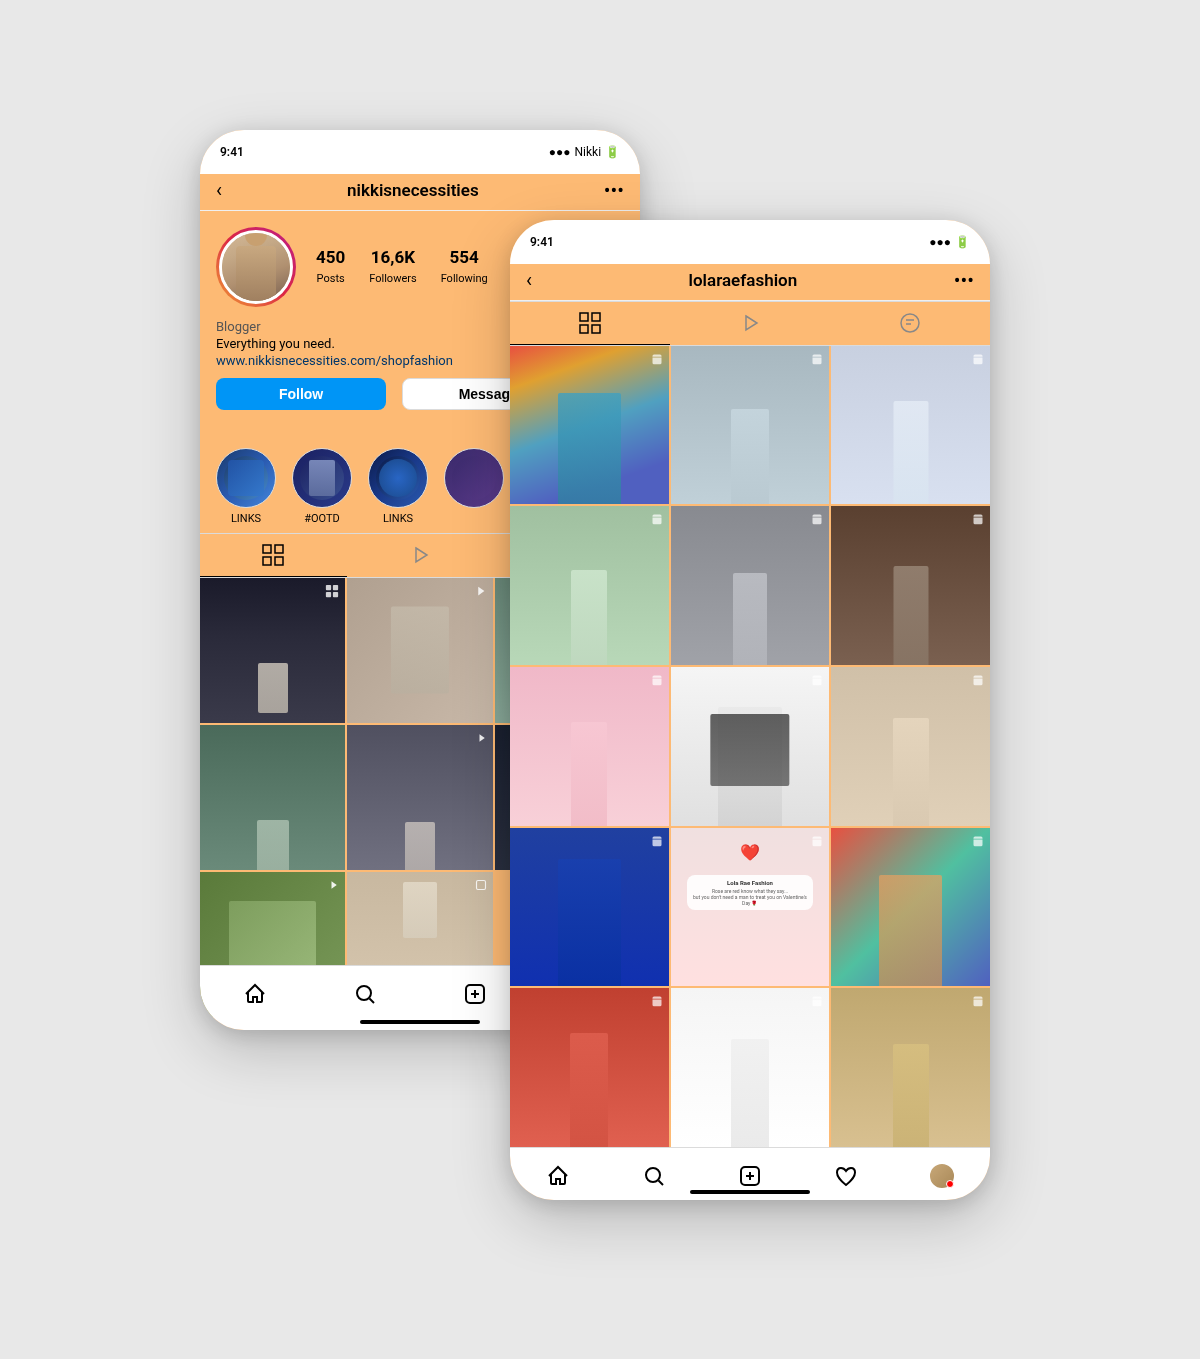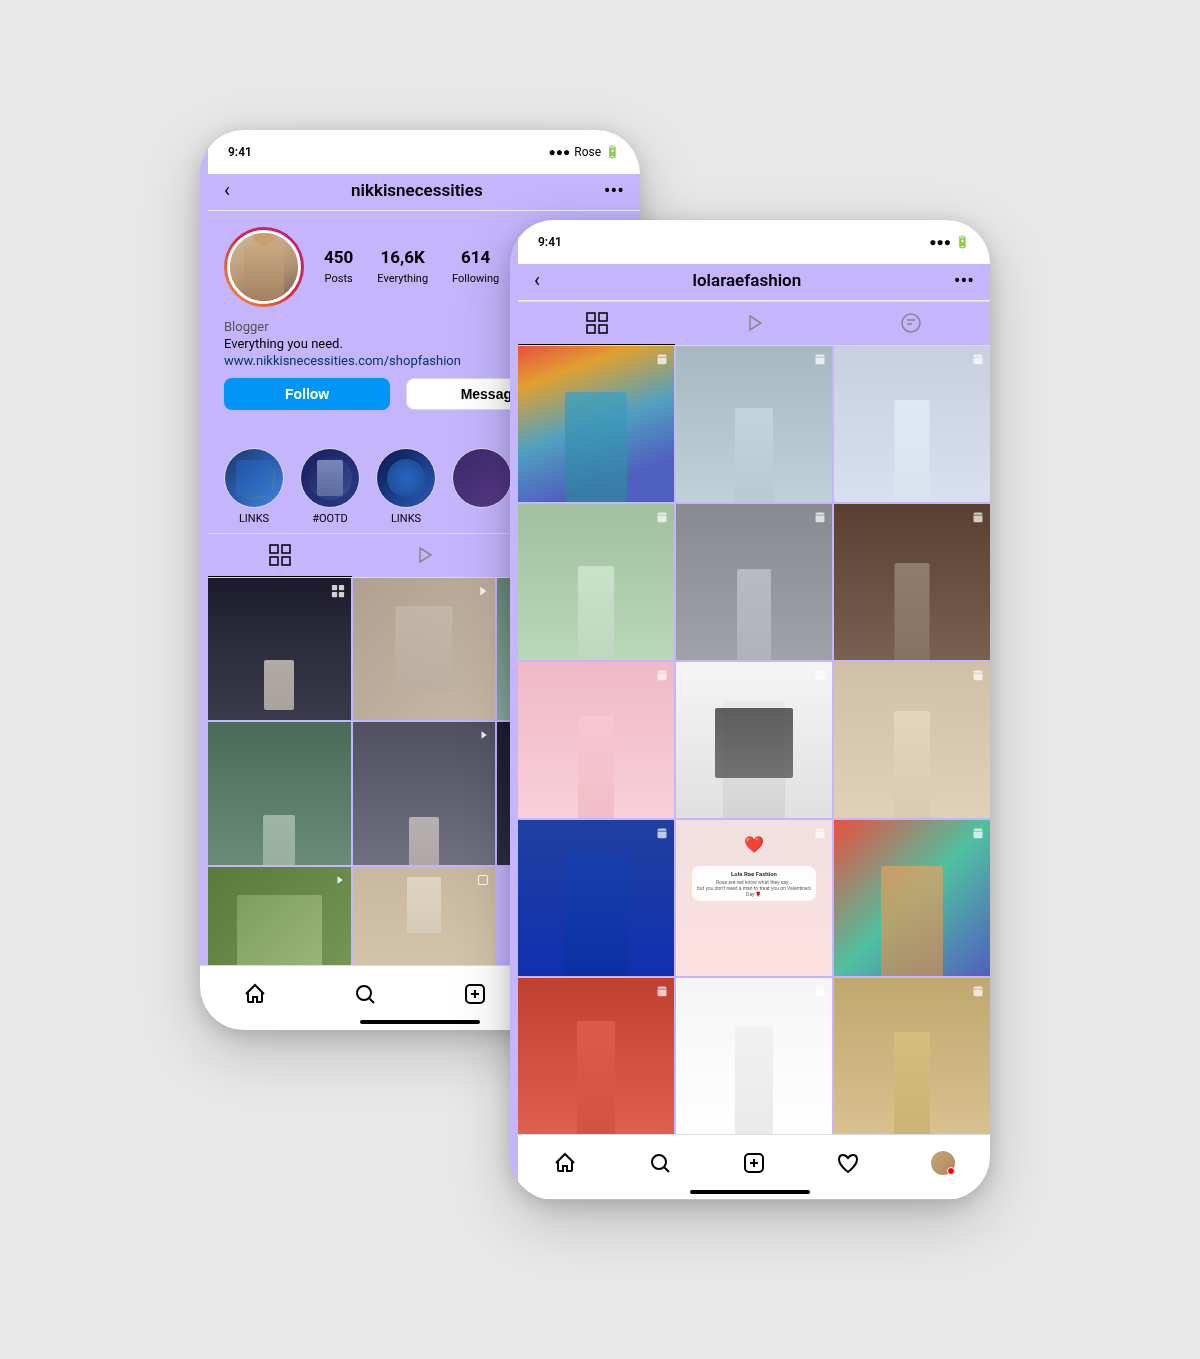"9:41" .phone { background: #c4b5fd -> #fdba74; padding-left: 8px -> none }
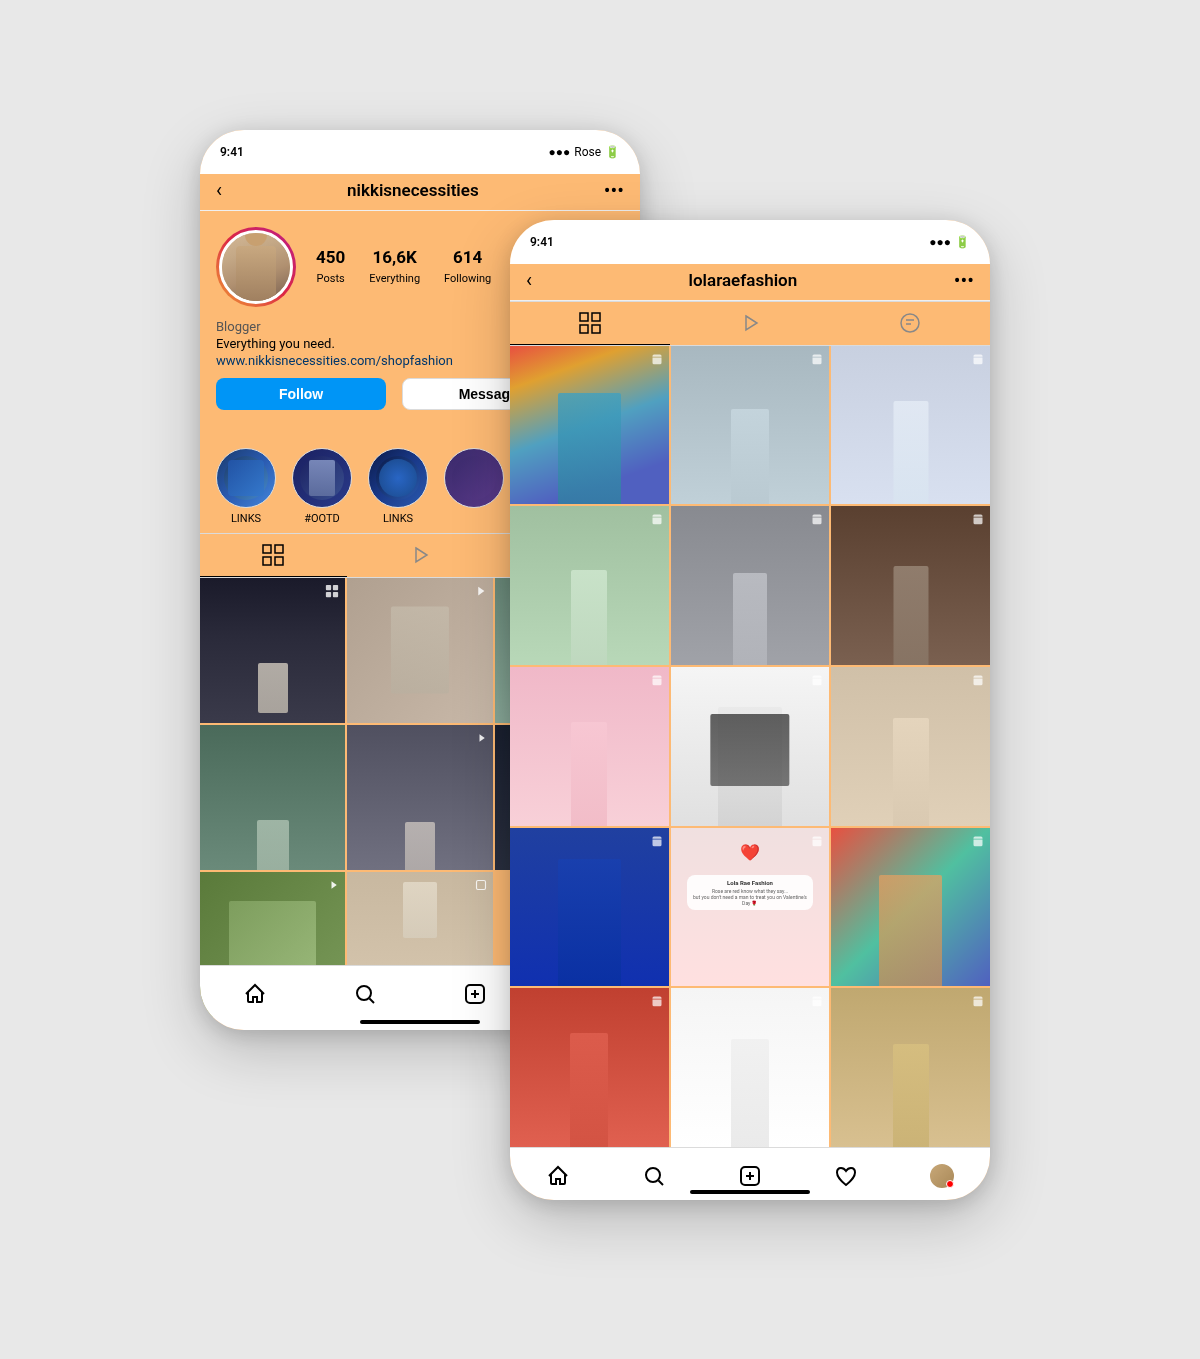"Rose" span { text: Rose -> Nikki }
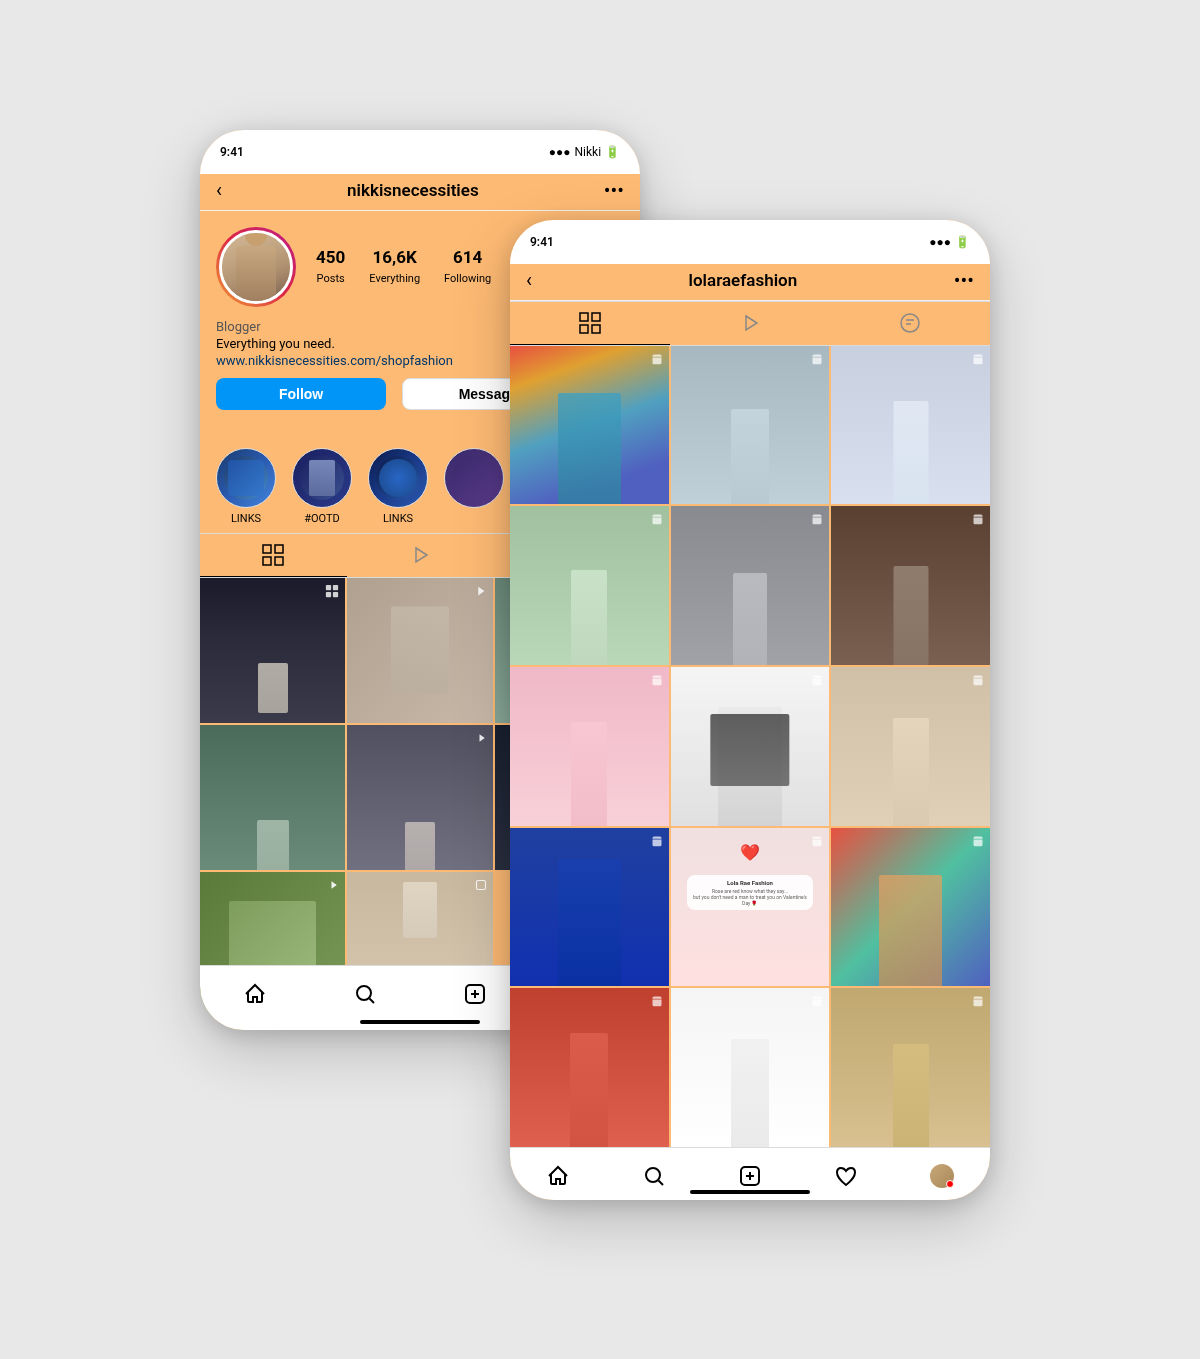"614" span.stat-number { text: 614 -> 554 }
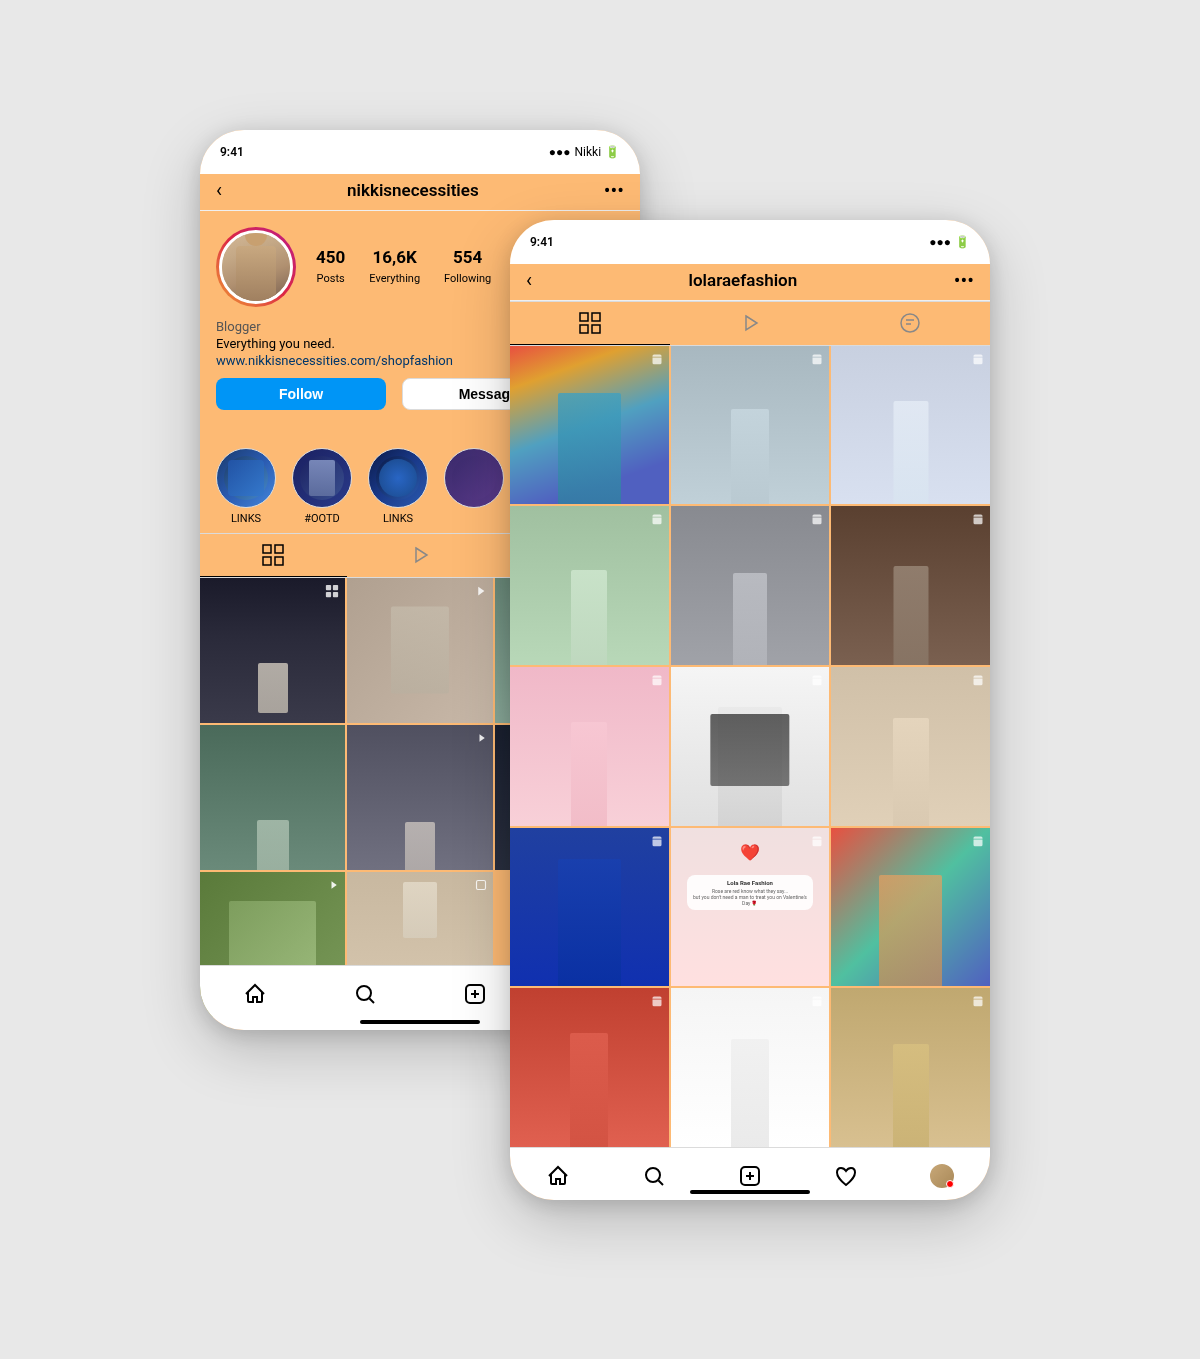"Everything" span.stat-label { text: Everything -> Followers }
